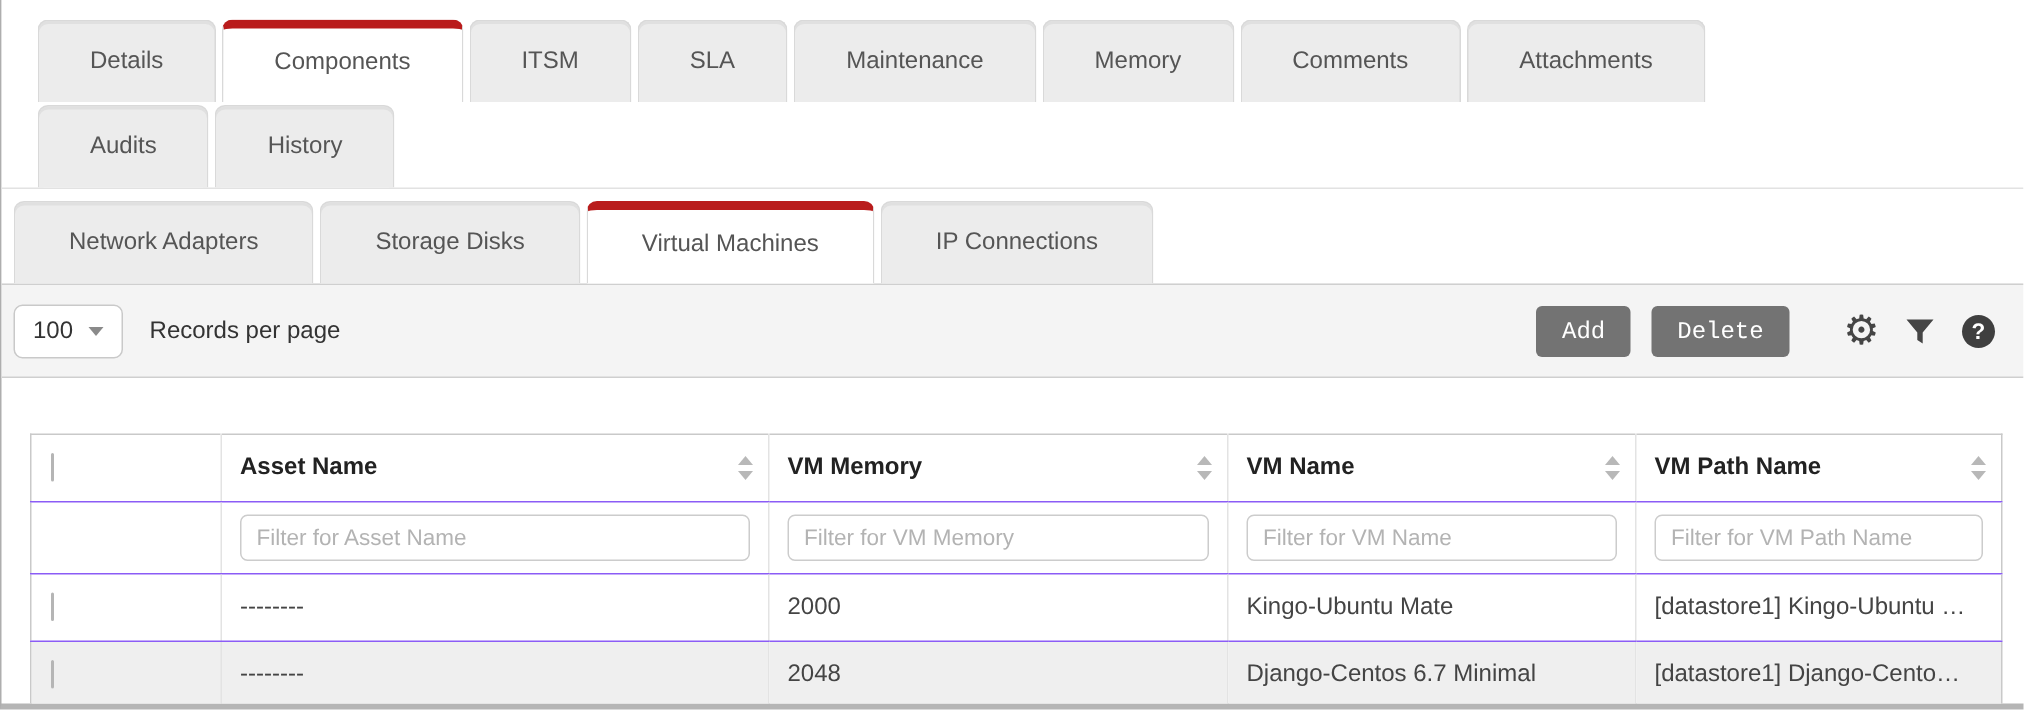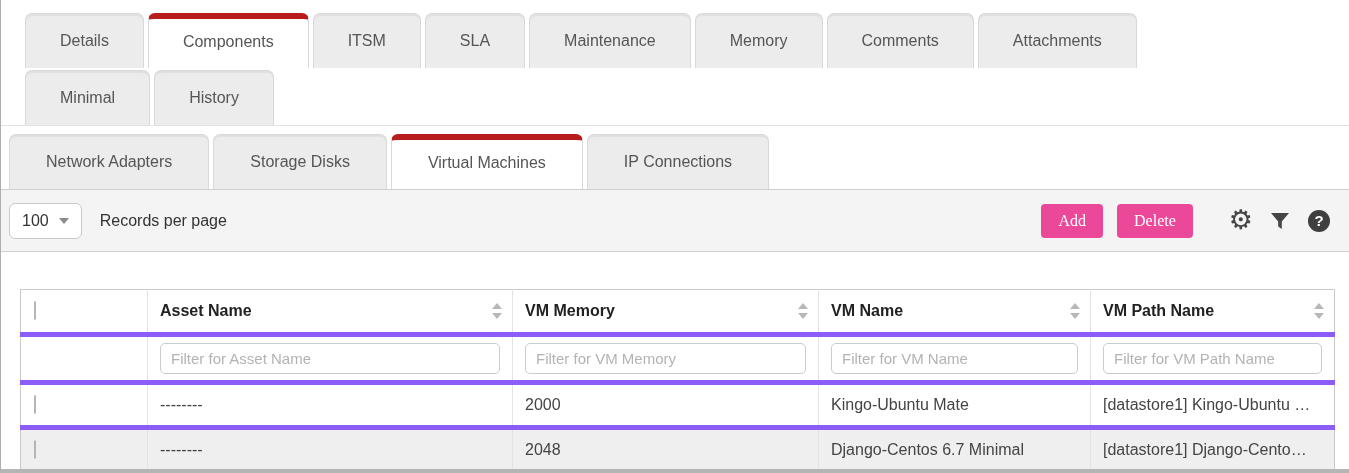"Minimal" div.tab { text: Minimal -> Audits }
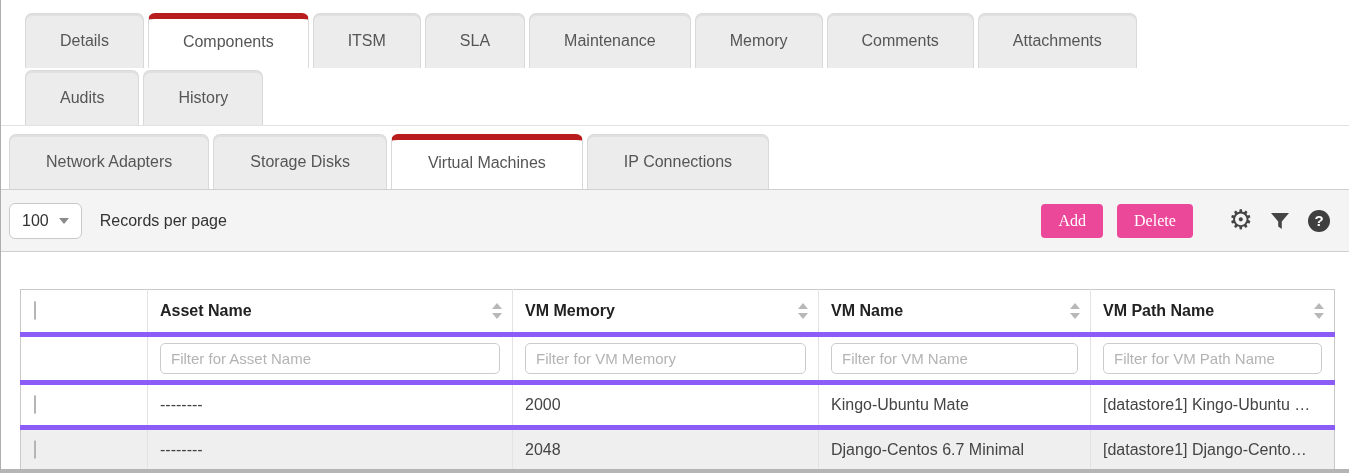"Add" .btn { background: #ec4899 -> #737373; font-family: Liberation Serif, serif -> Liberation Mono, monospace }
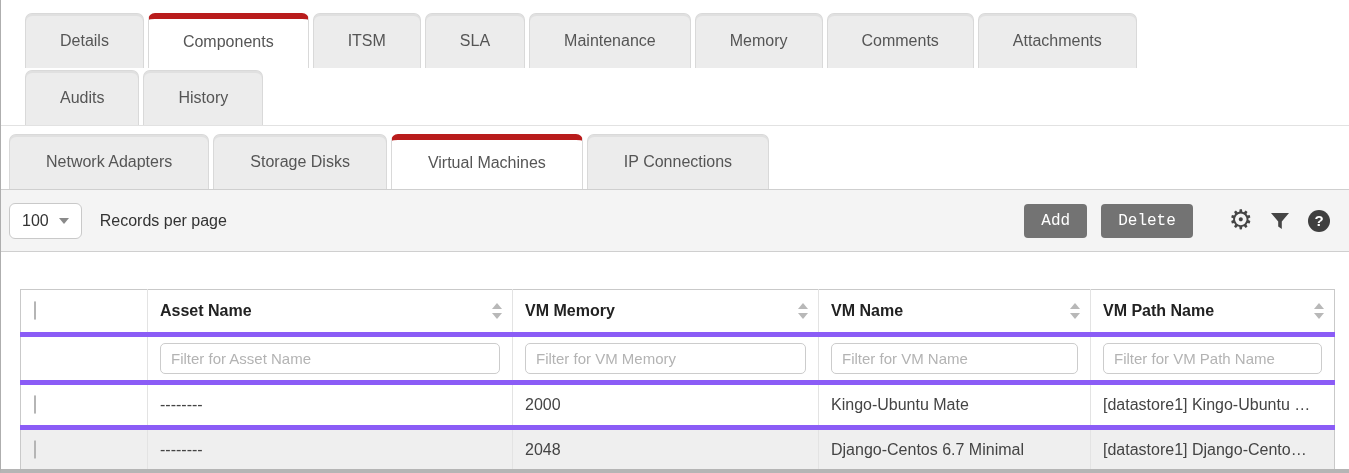"Asset Name" th, td { border-bottom: 5px solid #8b5cf6 -> 1px solid #8b5cf6 }
